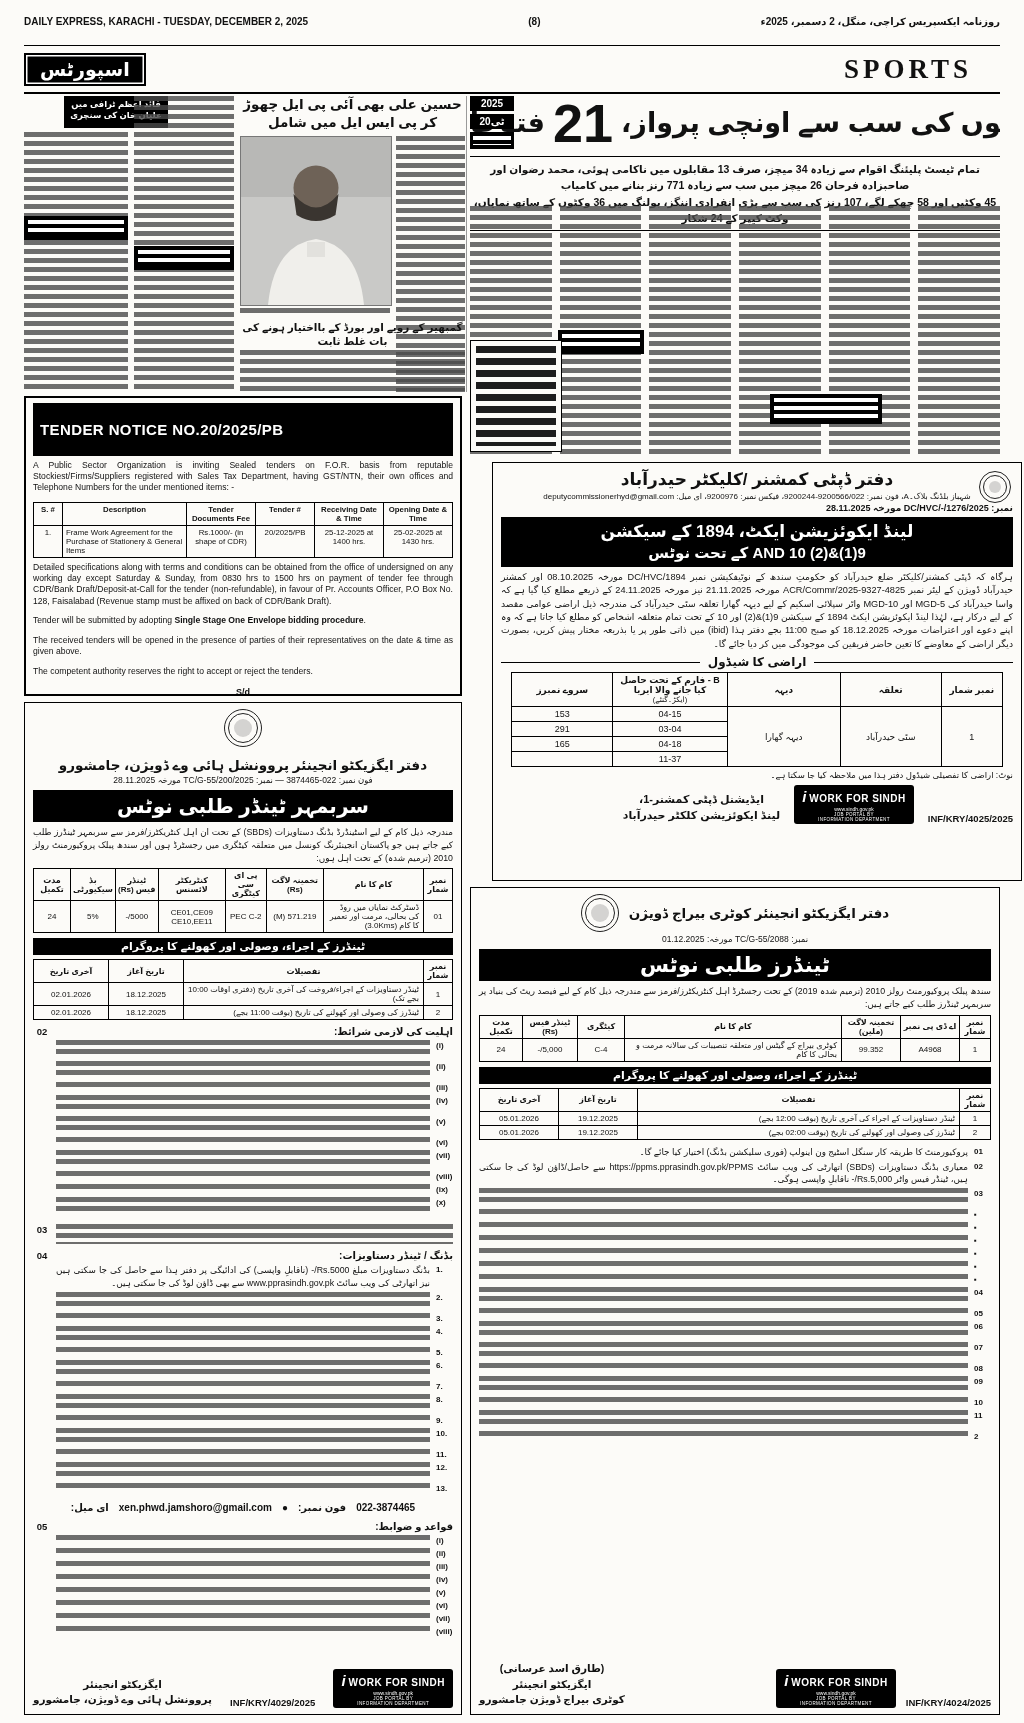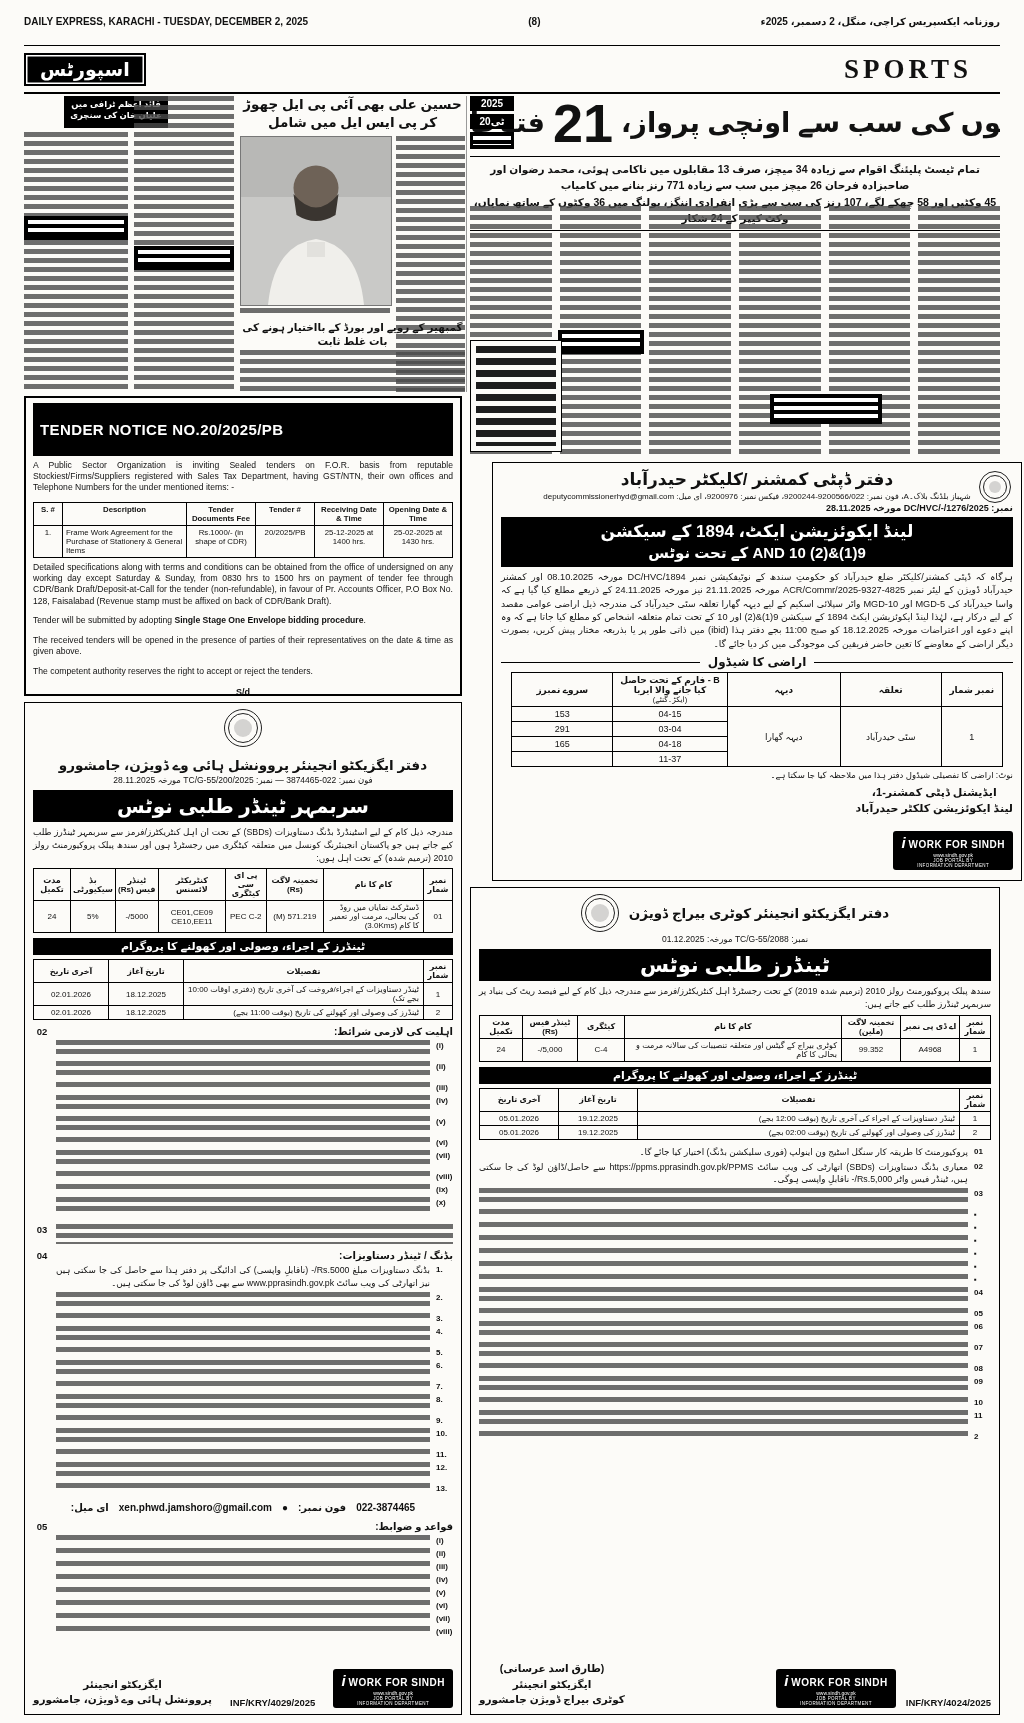"ایڈیشنل ڈپٹی کمشنر-1،" .dc-bottom { flex-direction: column -> none }
